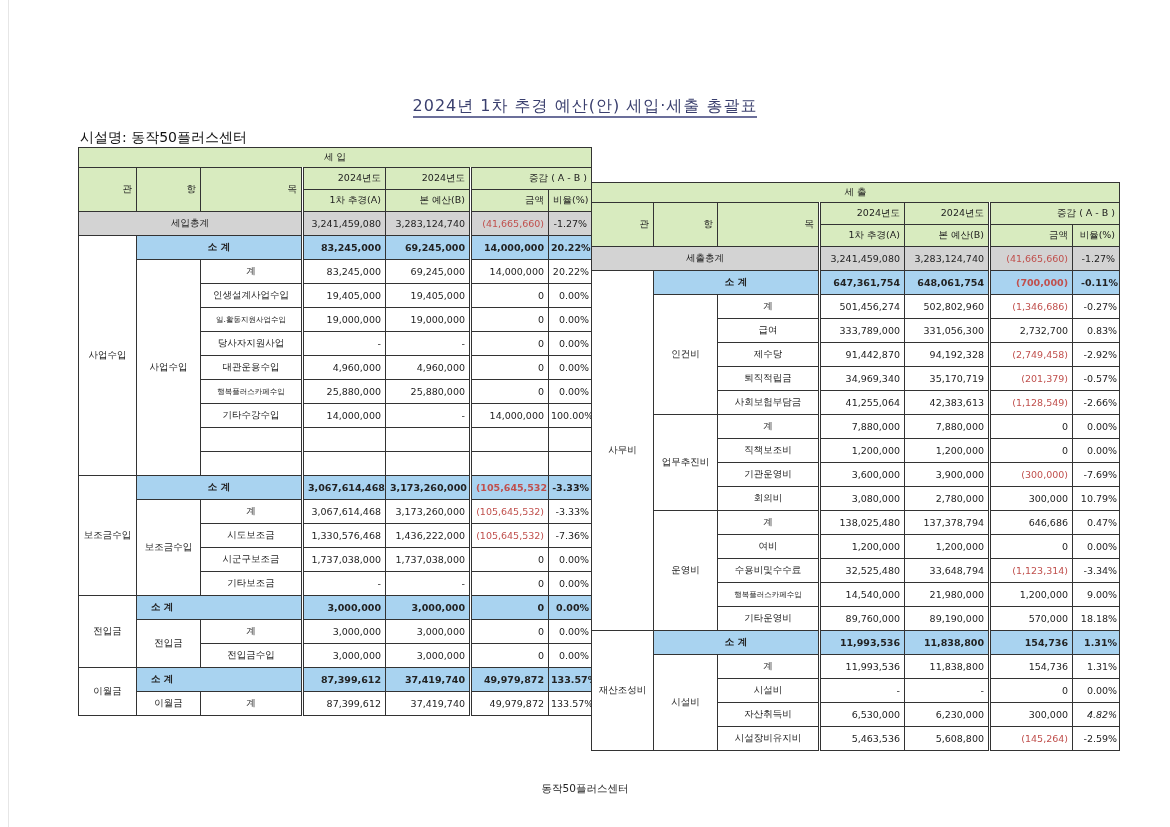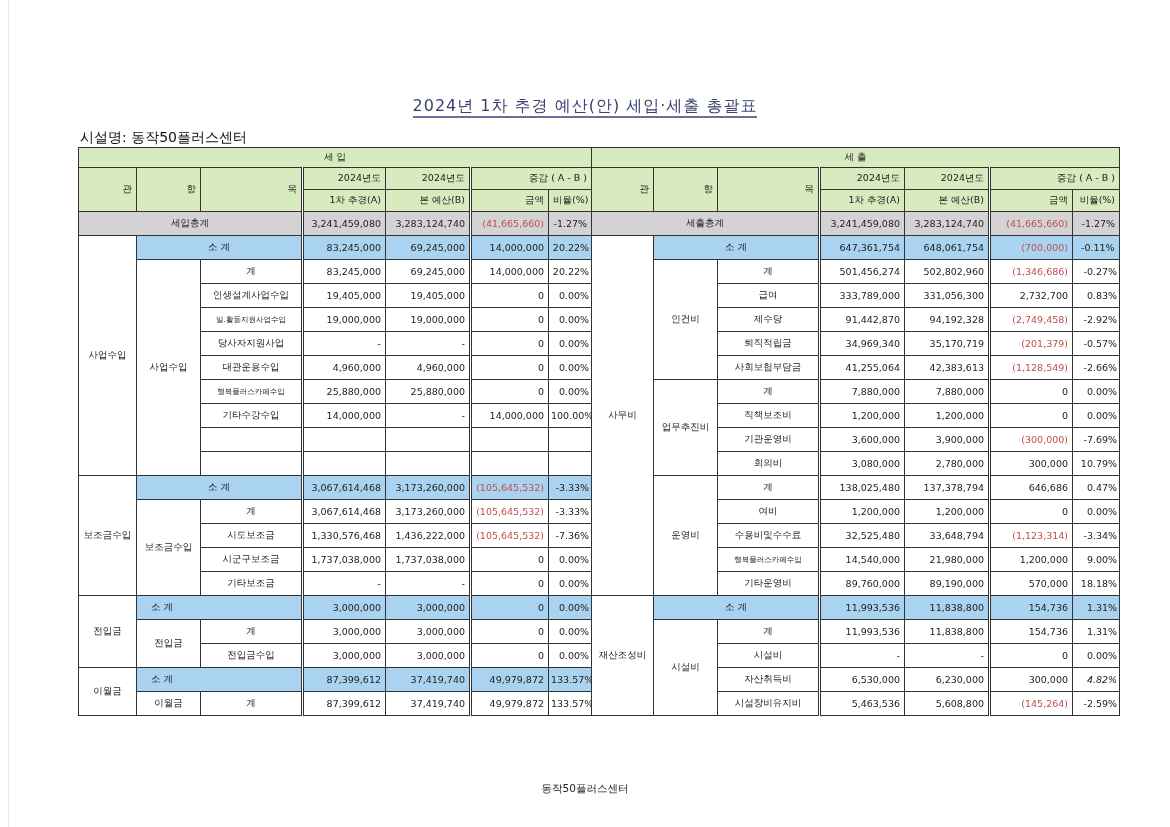"세 출" .right-tbl { margin-top: none -> 35px }
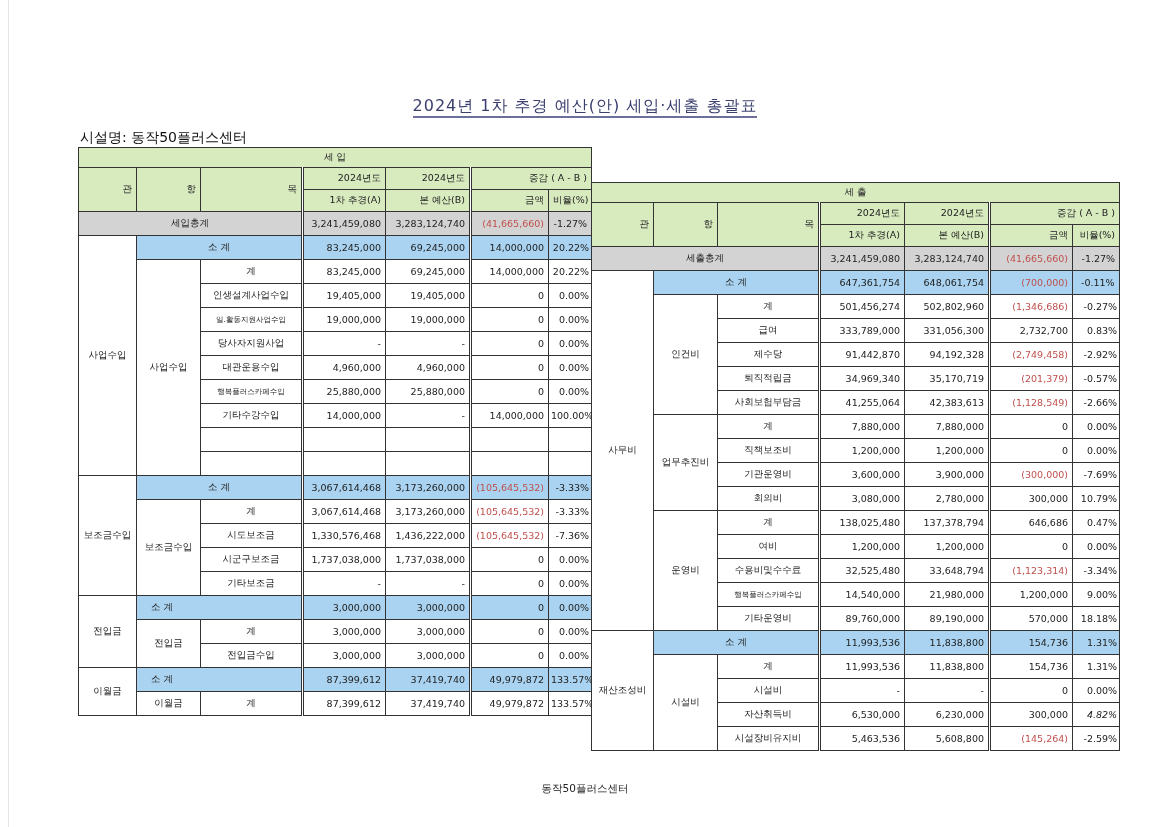"소 계" .sub { font-weight: none -> bold }
